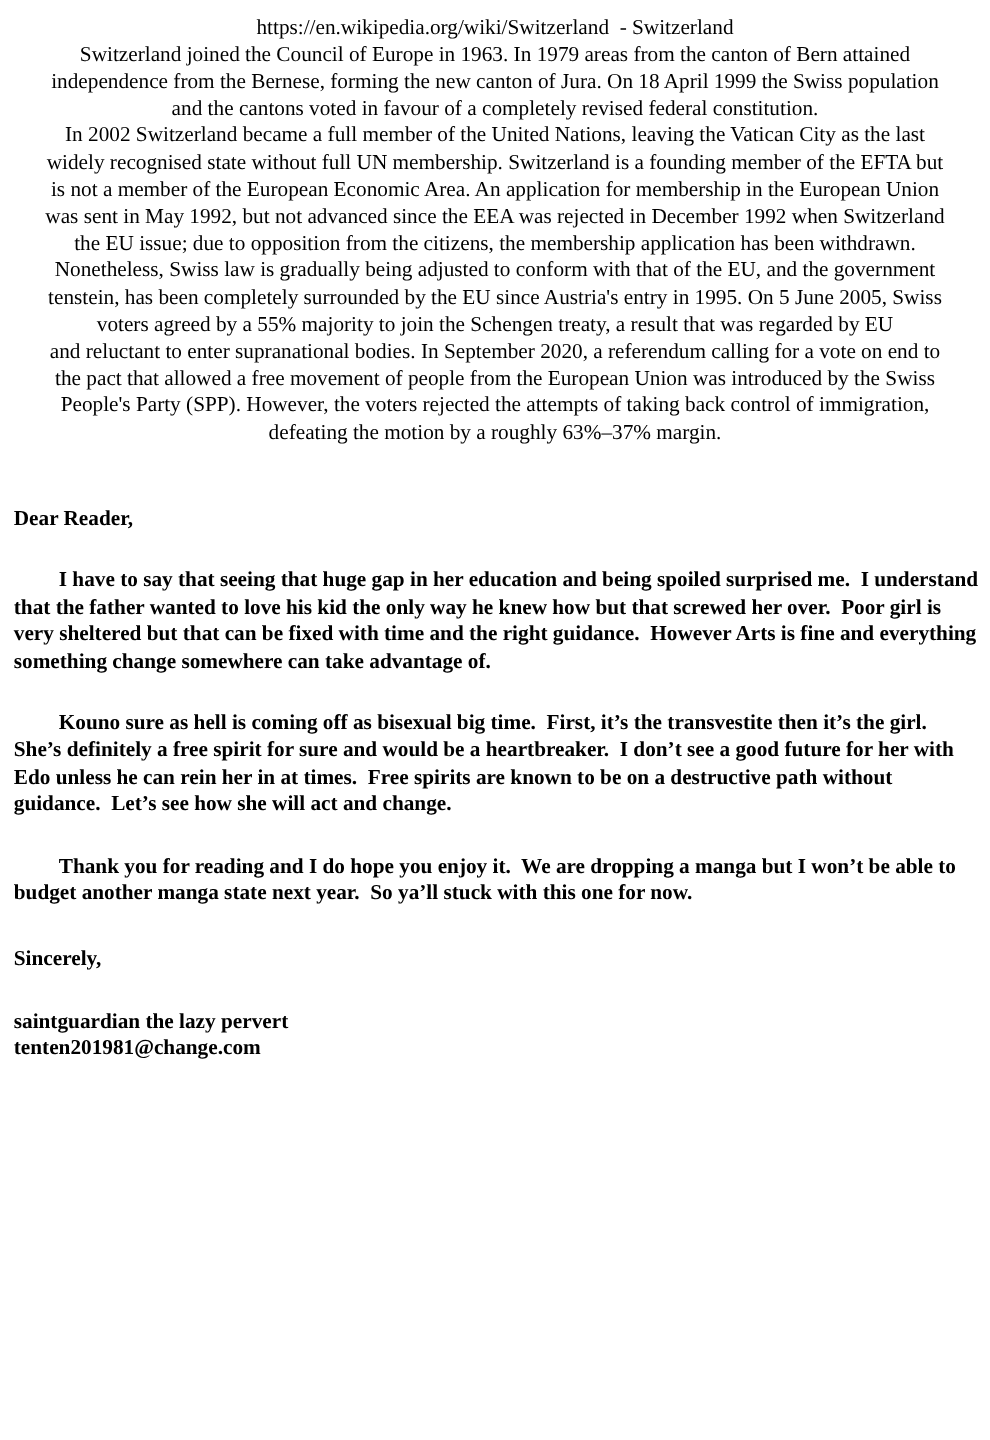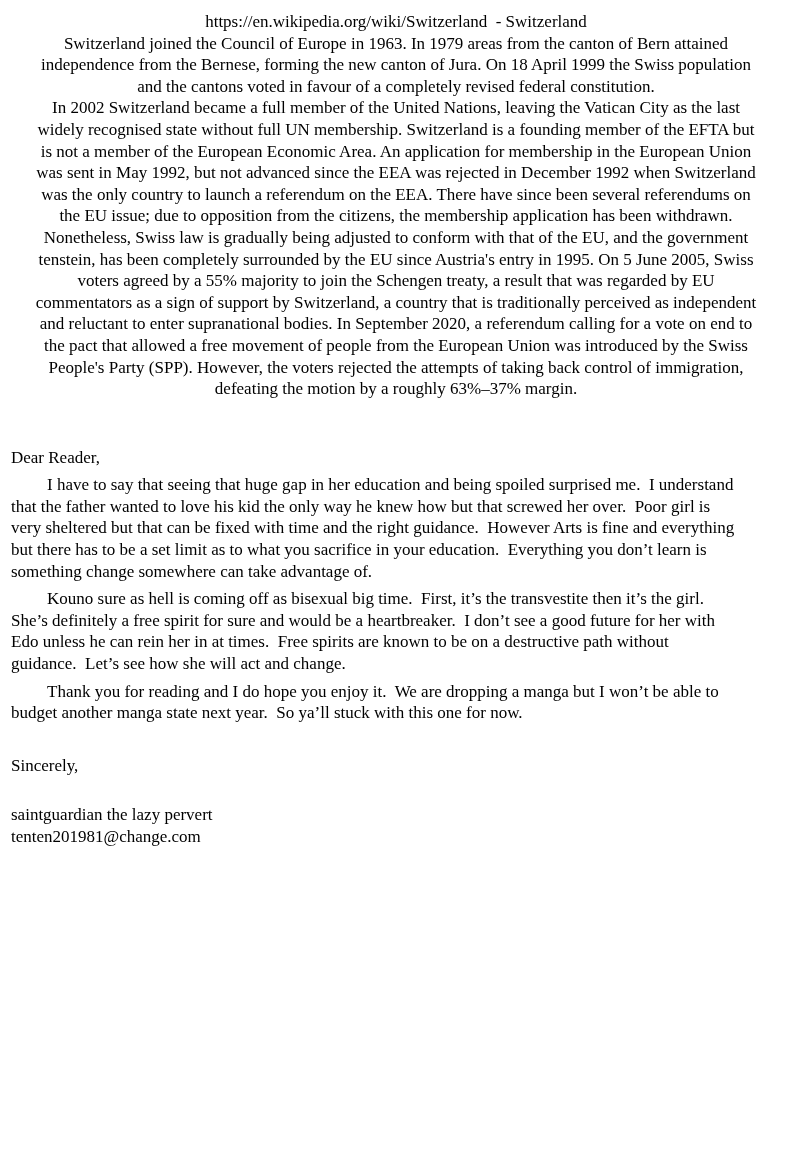"was the only country to" div.line { html: <div>was the only country to launch a referendum on the EEA. There have since been several referendums on</div> -> none }
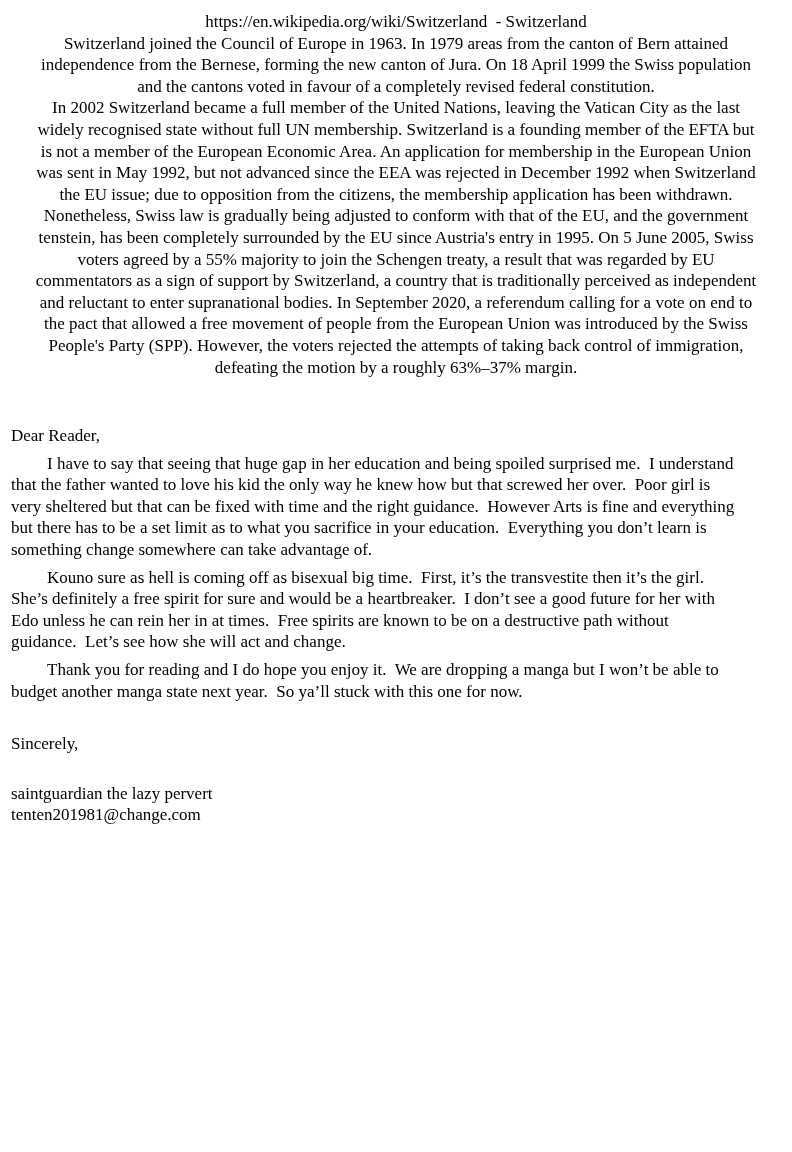"commentators as a sign of" div.line { html: <div>commentators as a sign of support by Switzerland, a country that is traditionally perceived as independent</div> -> none }
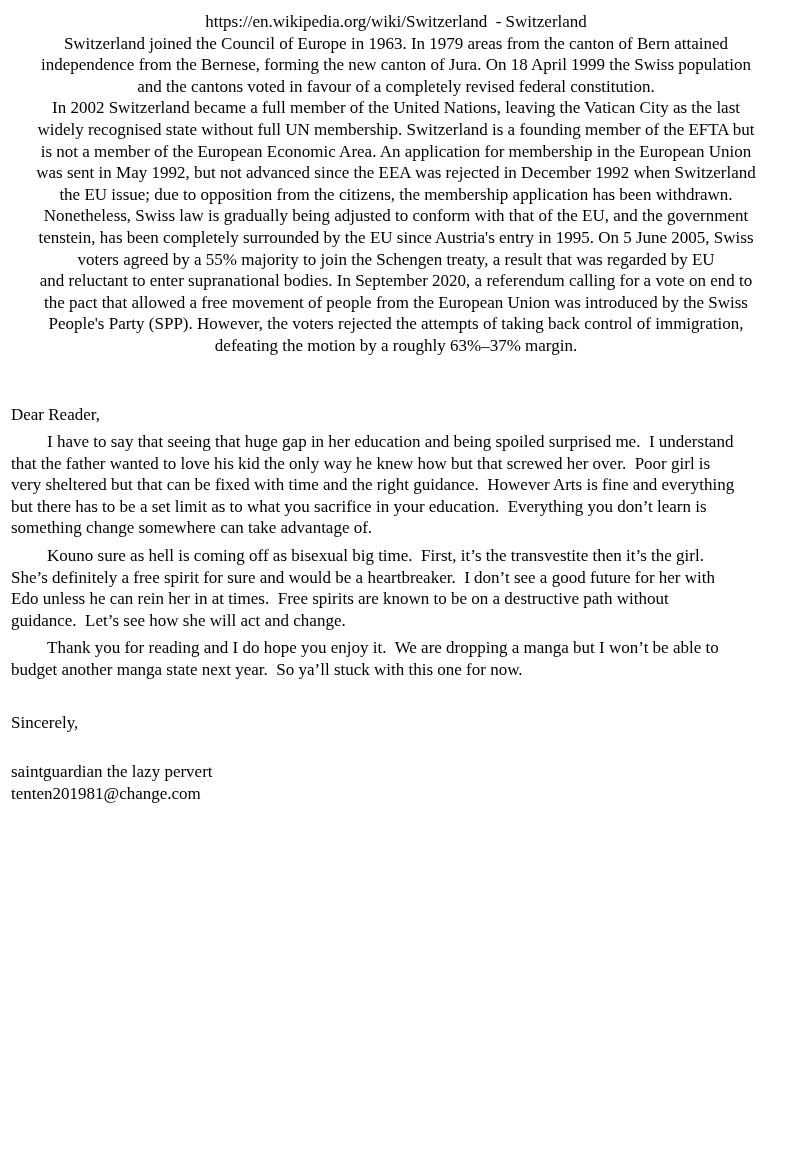"Dear Reader," .letter-block { font-weight: none -> bold }
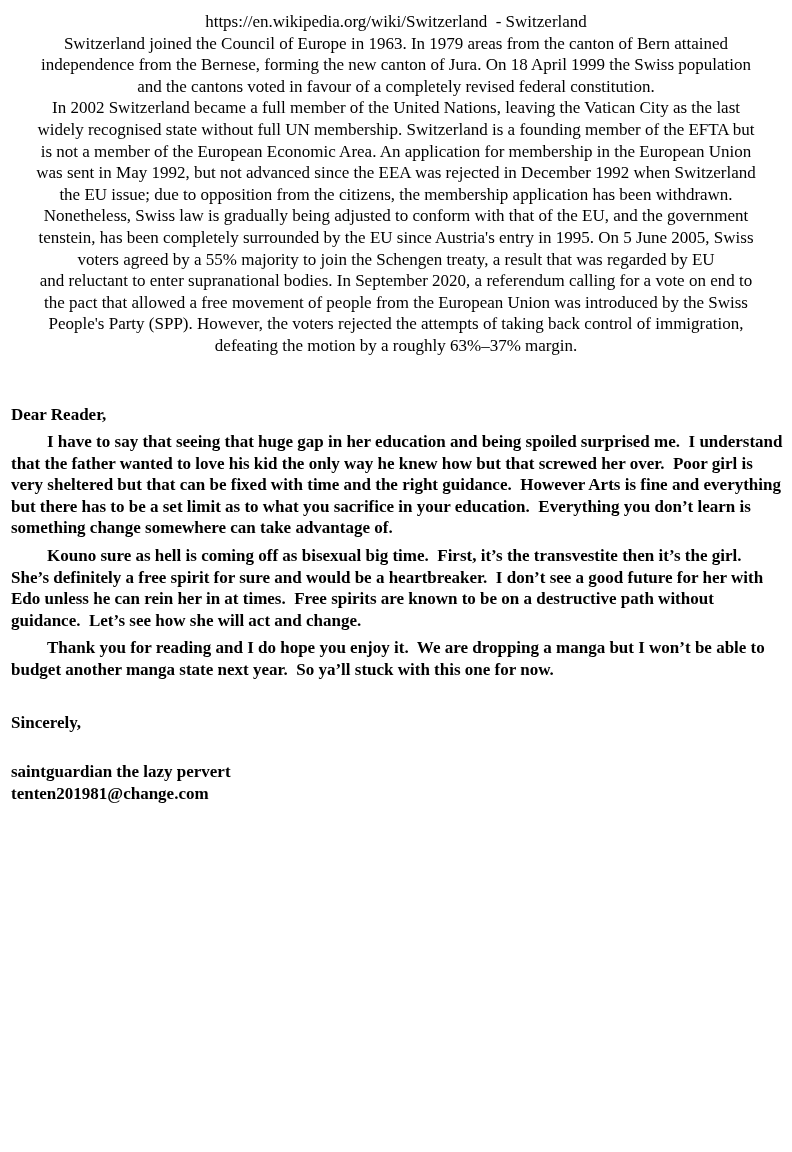"I have to say that" .para { margin-top: 6px -> 28px }
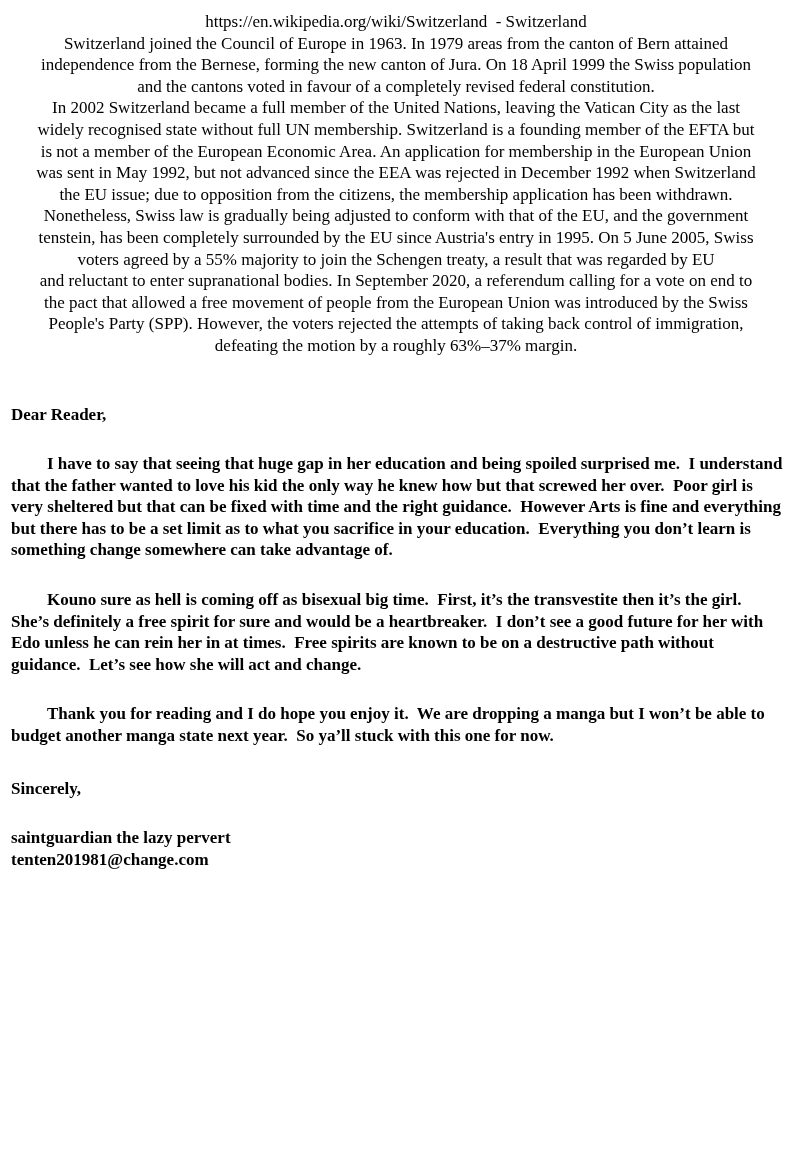"but there has to be" div.line { html: <div>but there has to be a set limit as to what you sacrifice in your education. Everything you don’t learn is</div> -> none }
